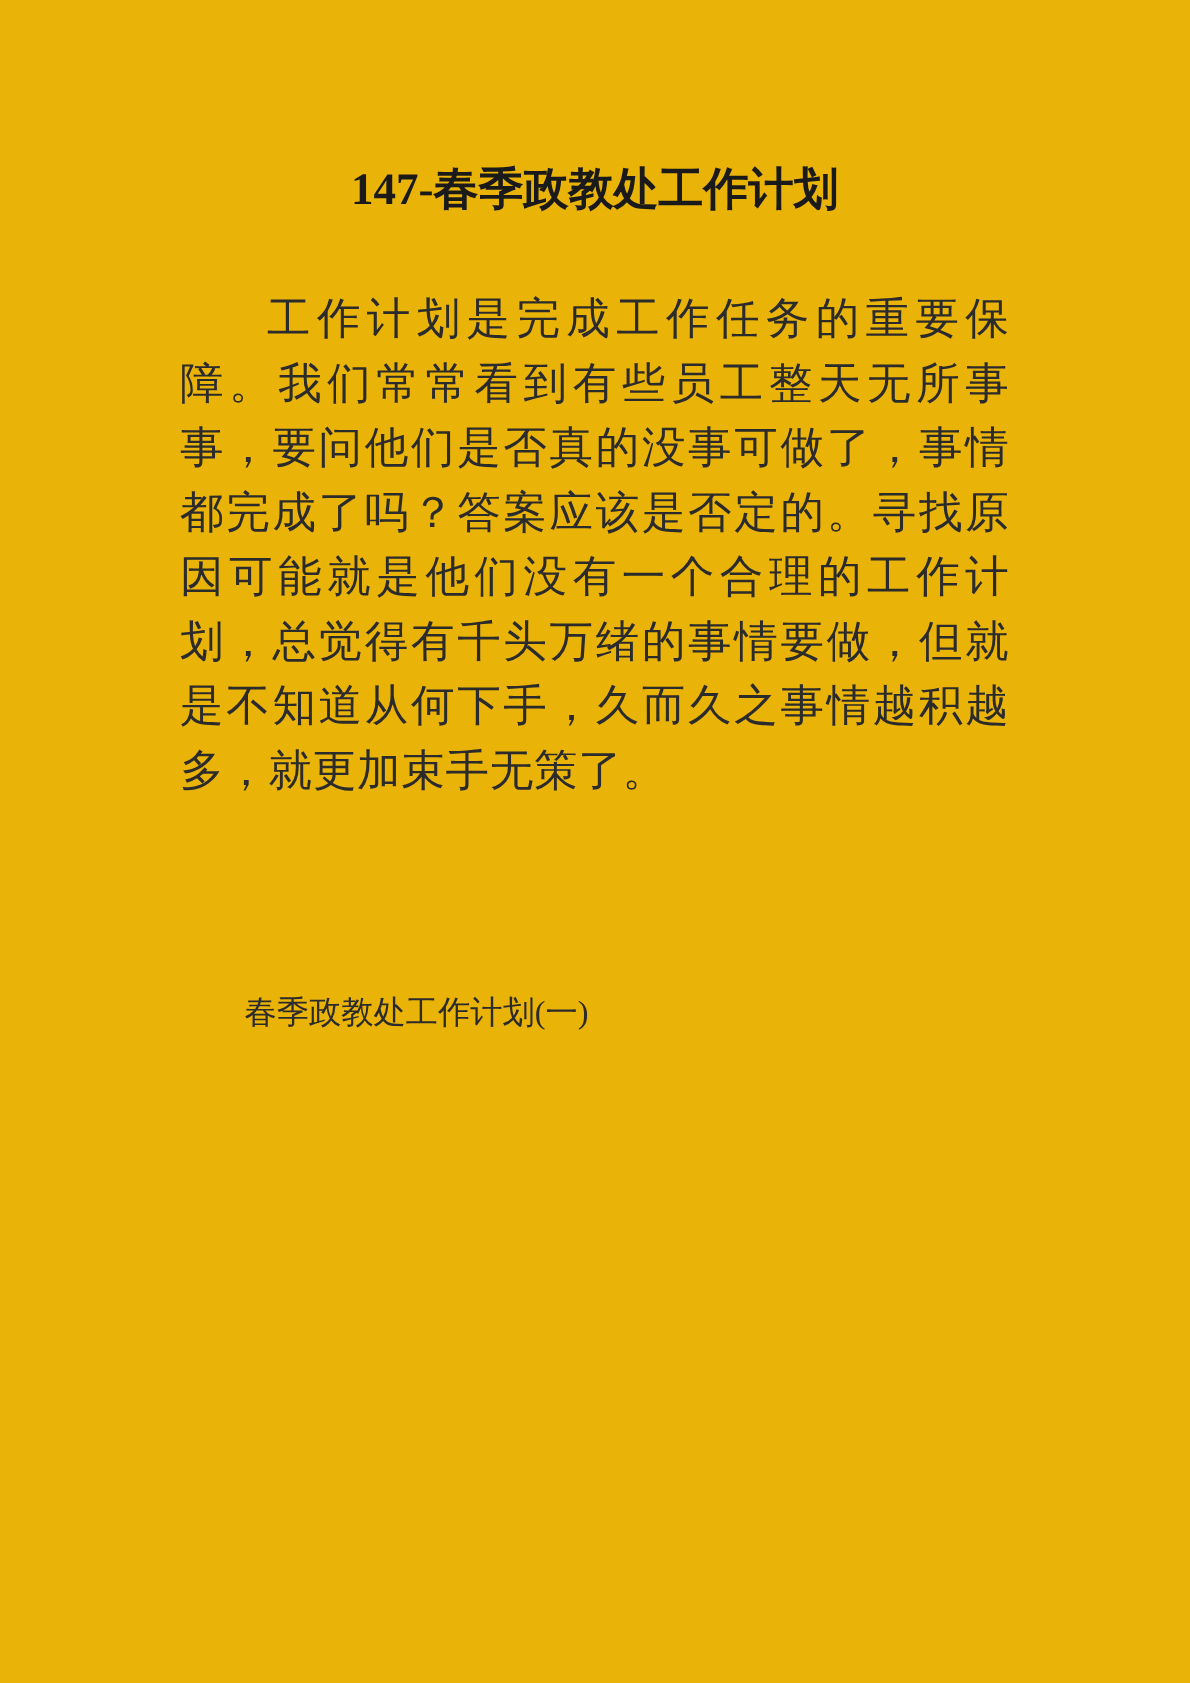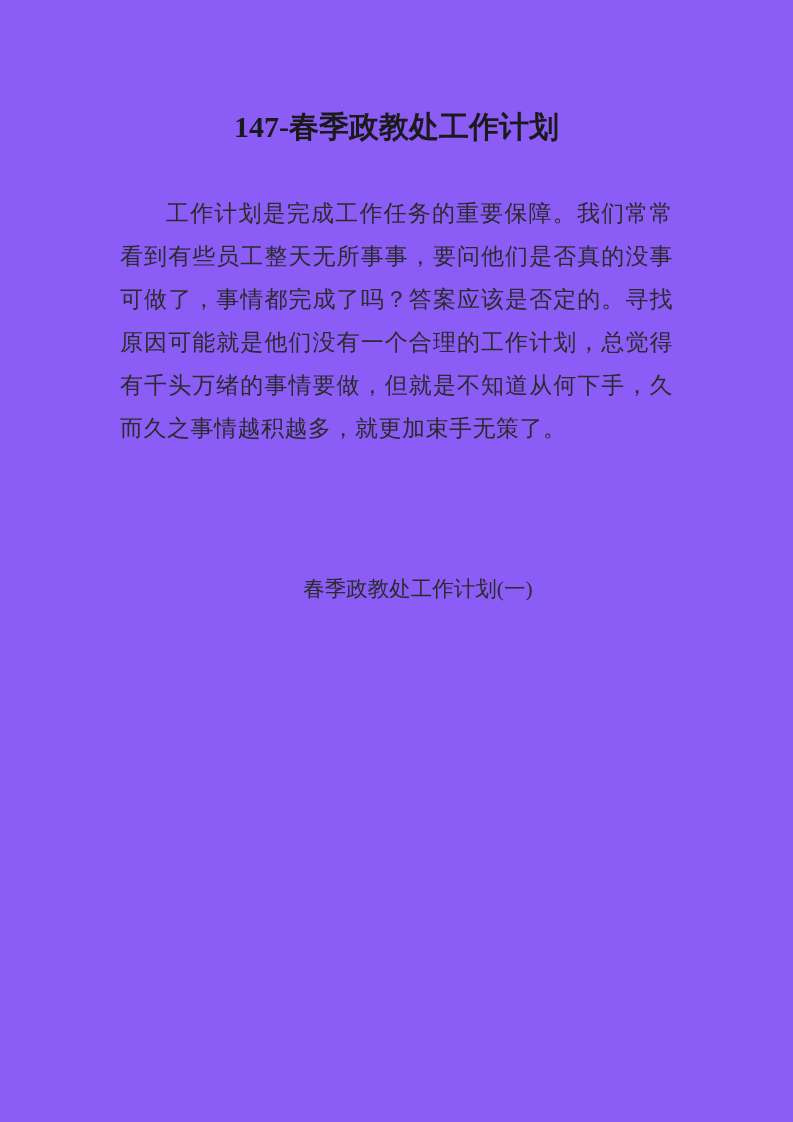"147-春季政教处工作计划" .page { background: #8b5cf6 -> #eab308 }
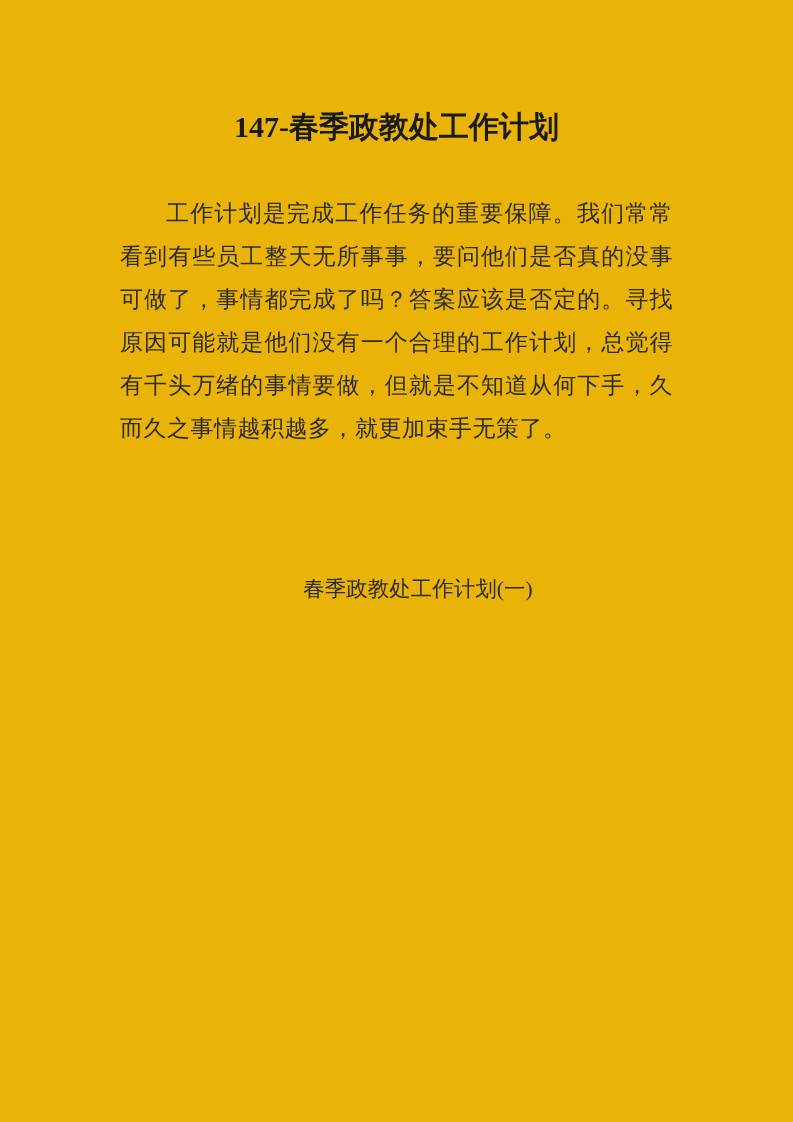"工作计划是完成工作任务的重要保障。我们常常看到有些员工整天无所事事，要问他们是否" .body-para { font-size: 23px -> 29px }
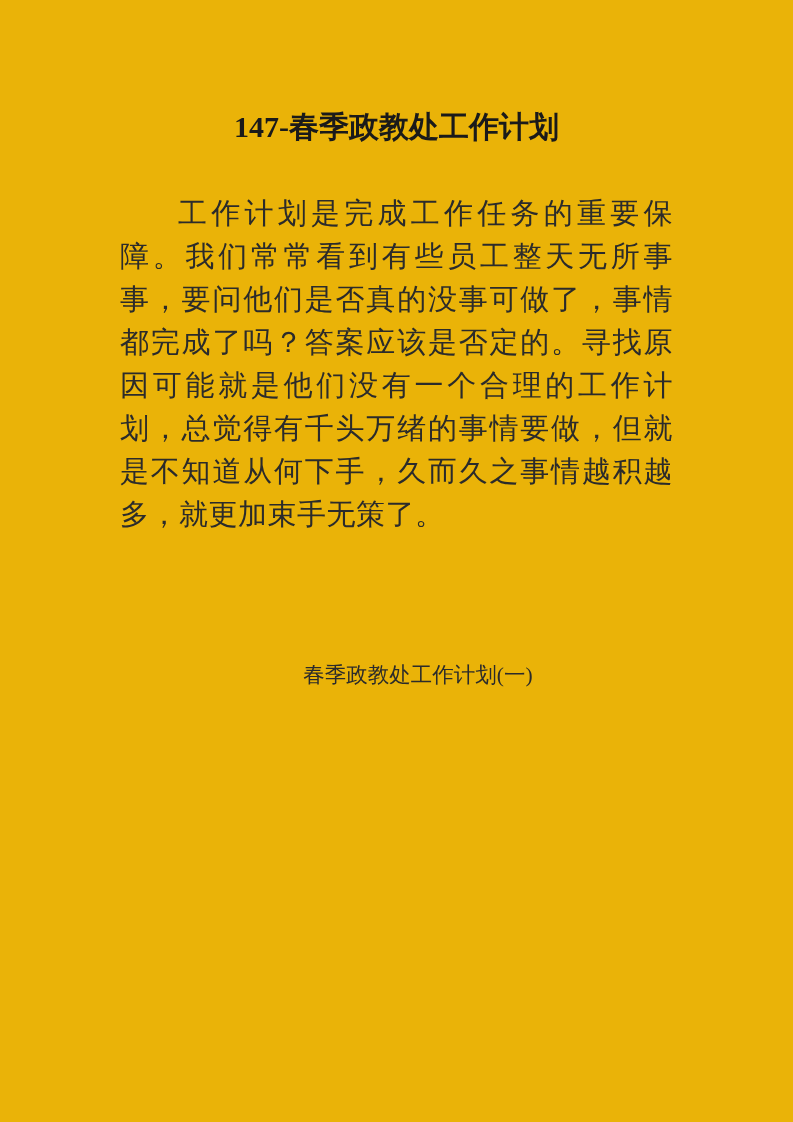"春季政教处工作计划(一)" .section-heading { text-align: center -> left }
